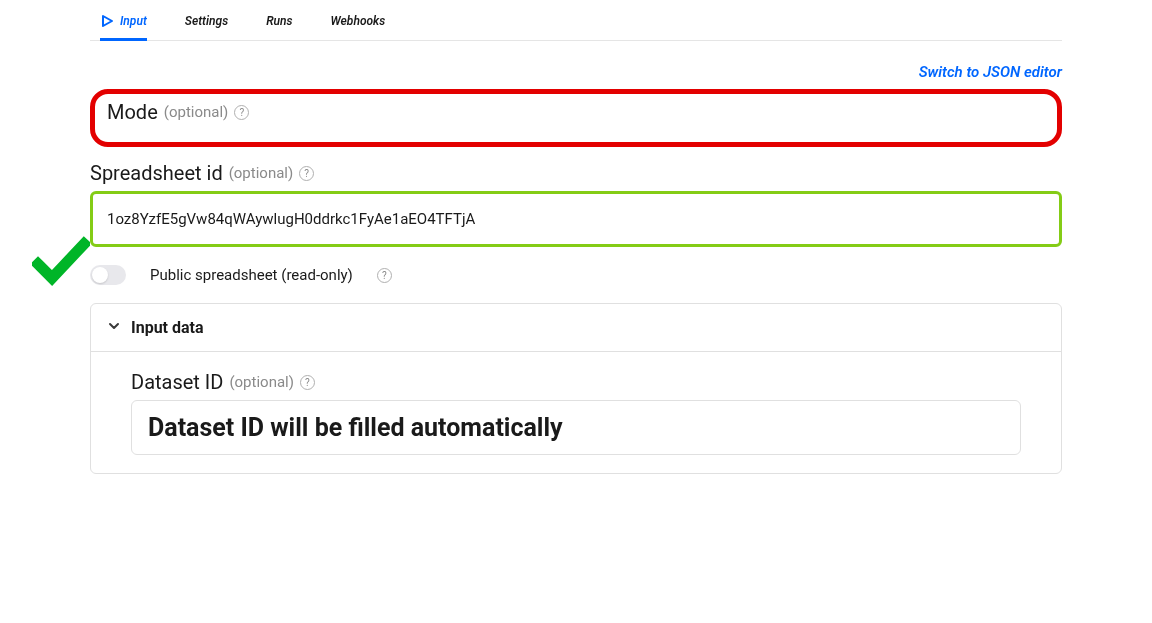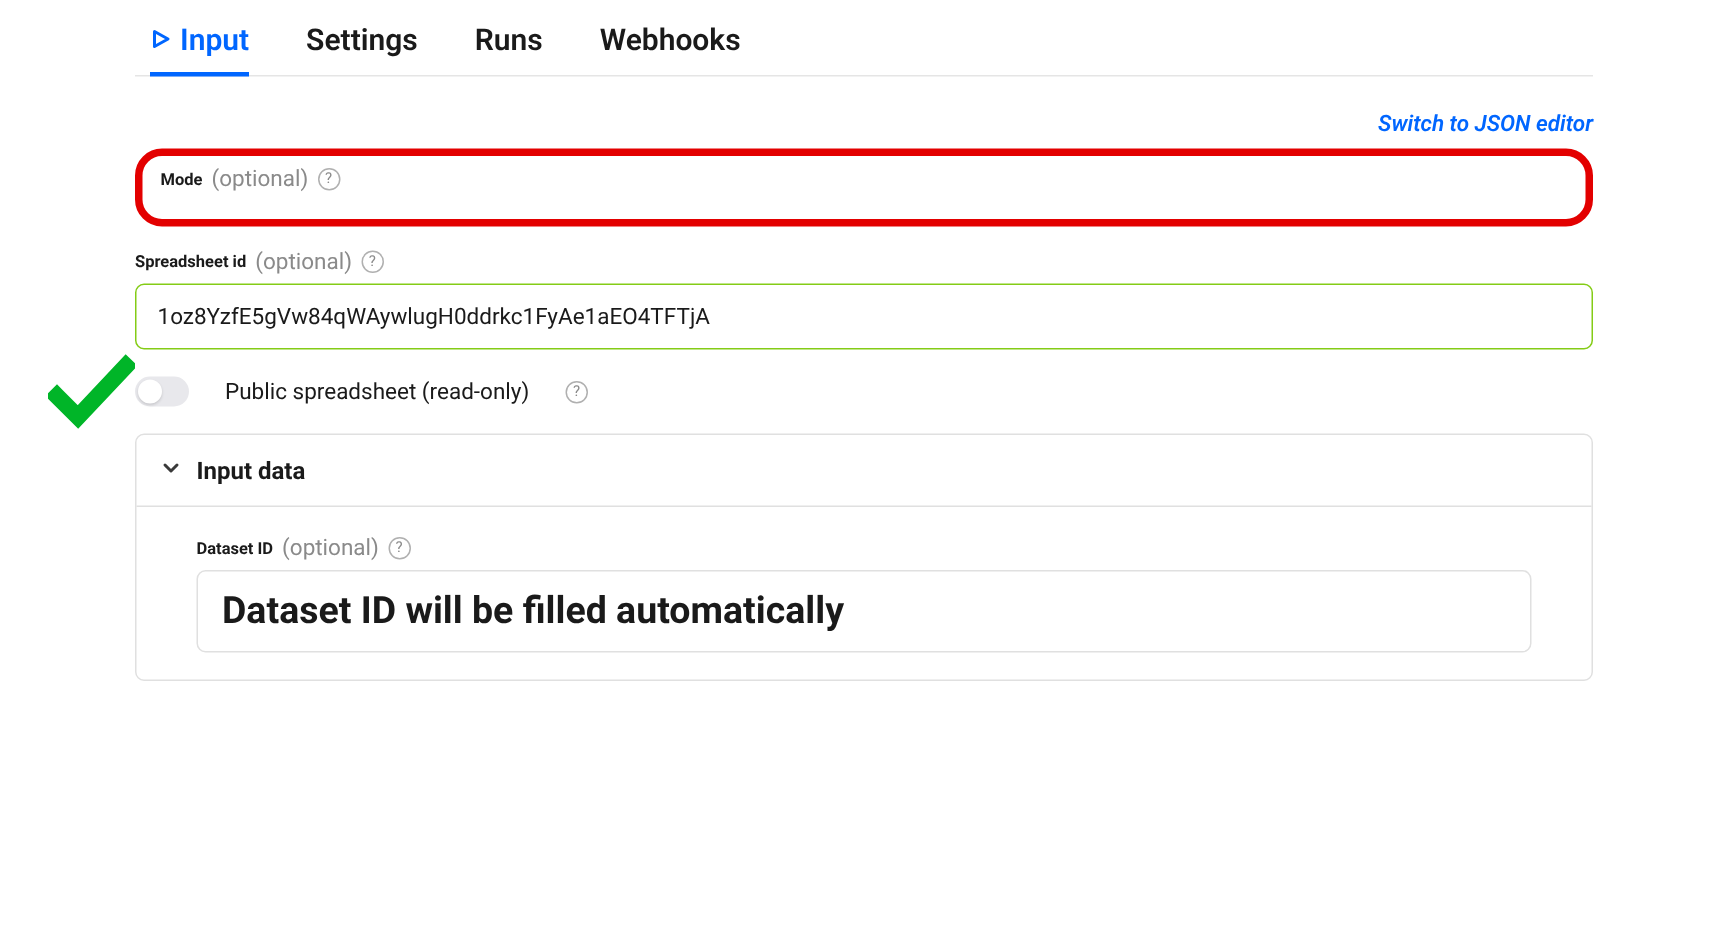"Input" .tab { font-size: 20px -> 12px; font-style: none -> italic }
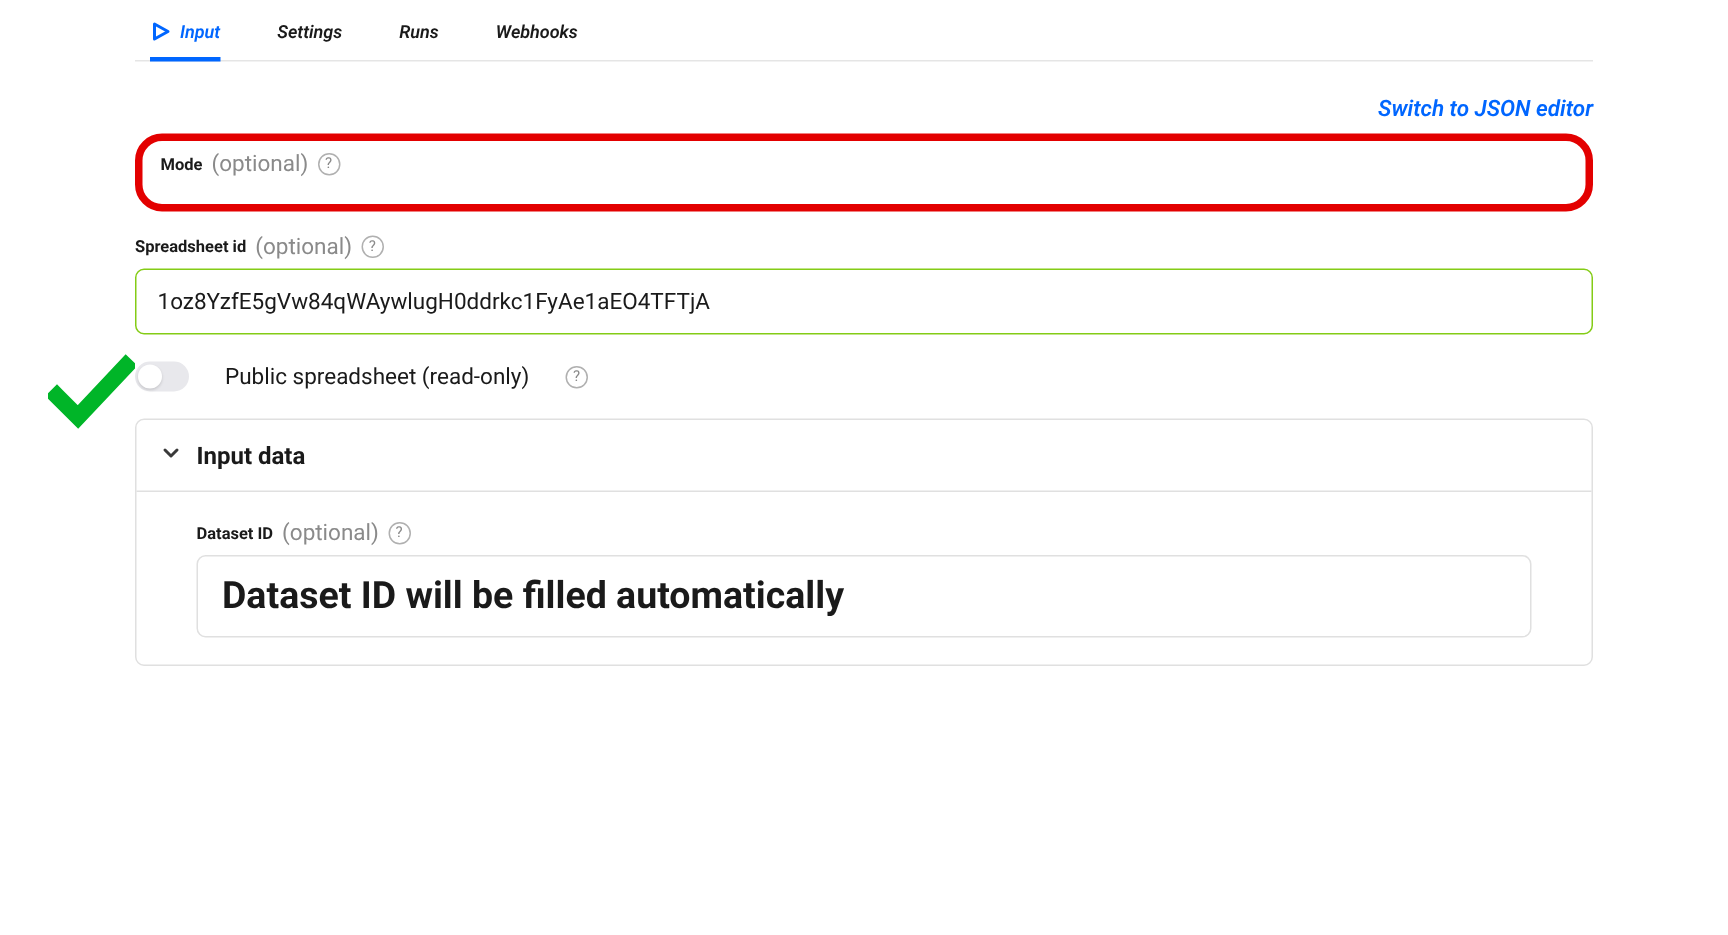"Mode" .field-label { font-size: 11px -> 20px; font-weight: 700 -> 400 }
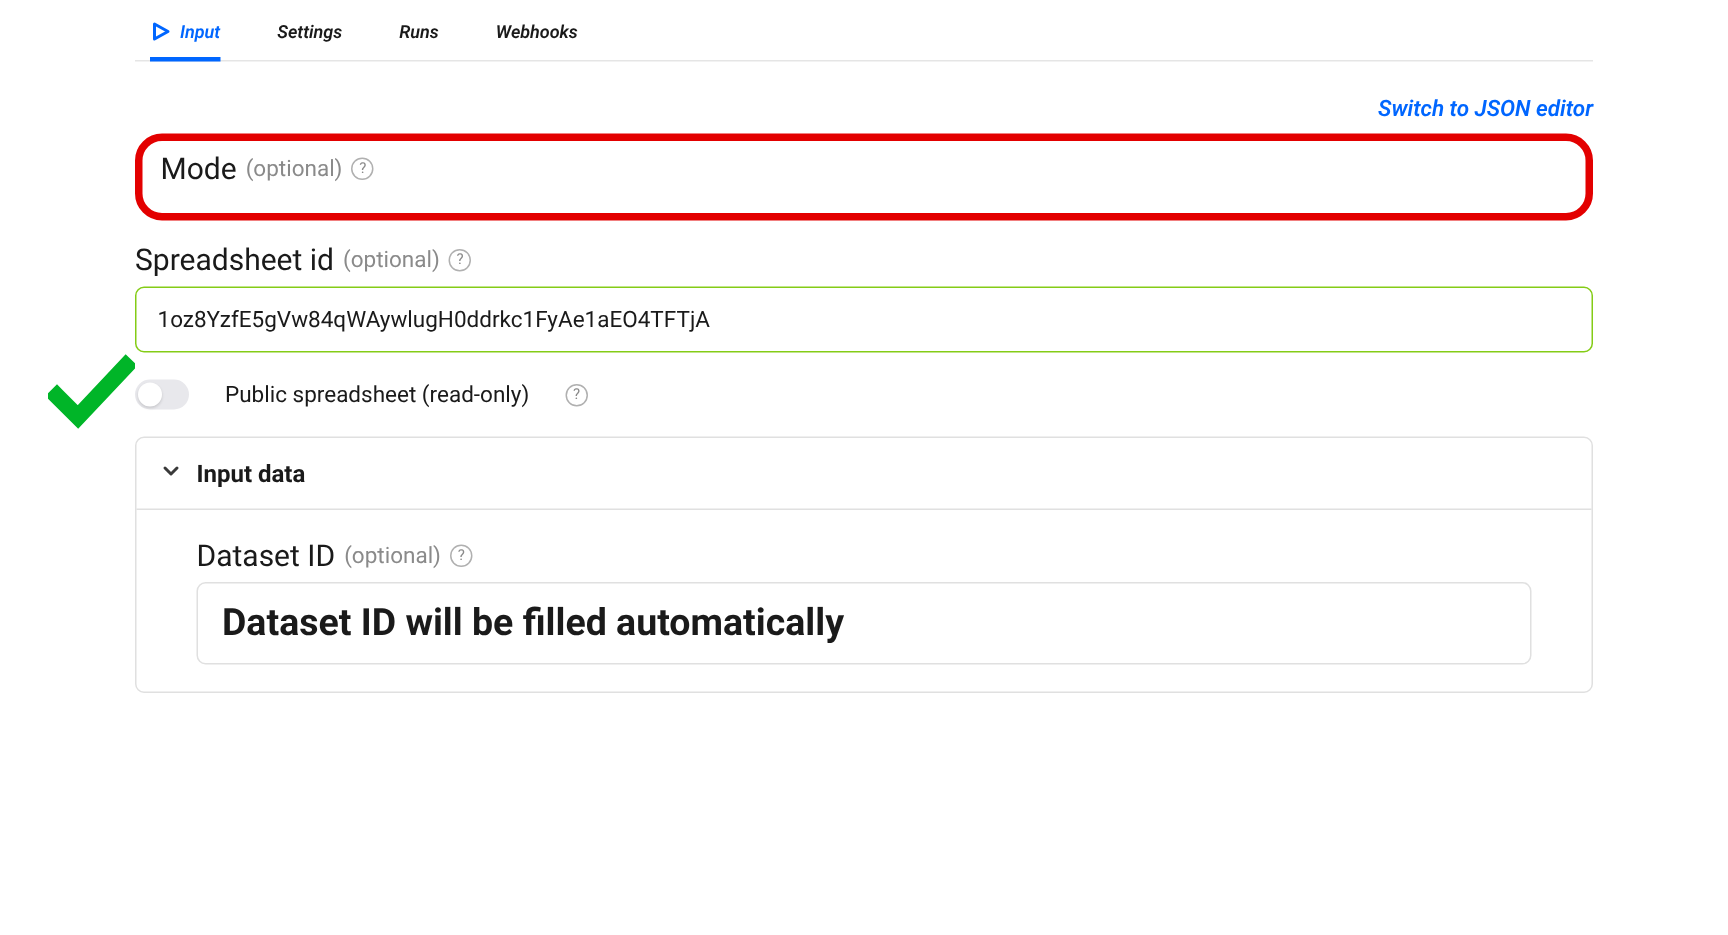"1oz8YzfE5gVw84qWAywlugH0ddrkc1FyAe1aEO4T" .text-input { border: 1px solid #84cc16 -> 3px solid #84cc16; height: 44px -> 56px }
